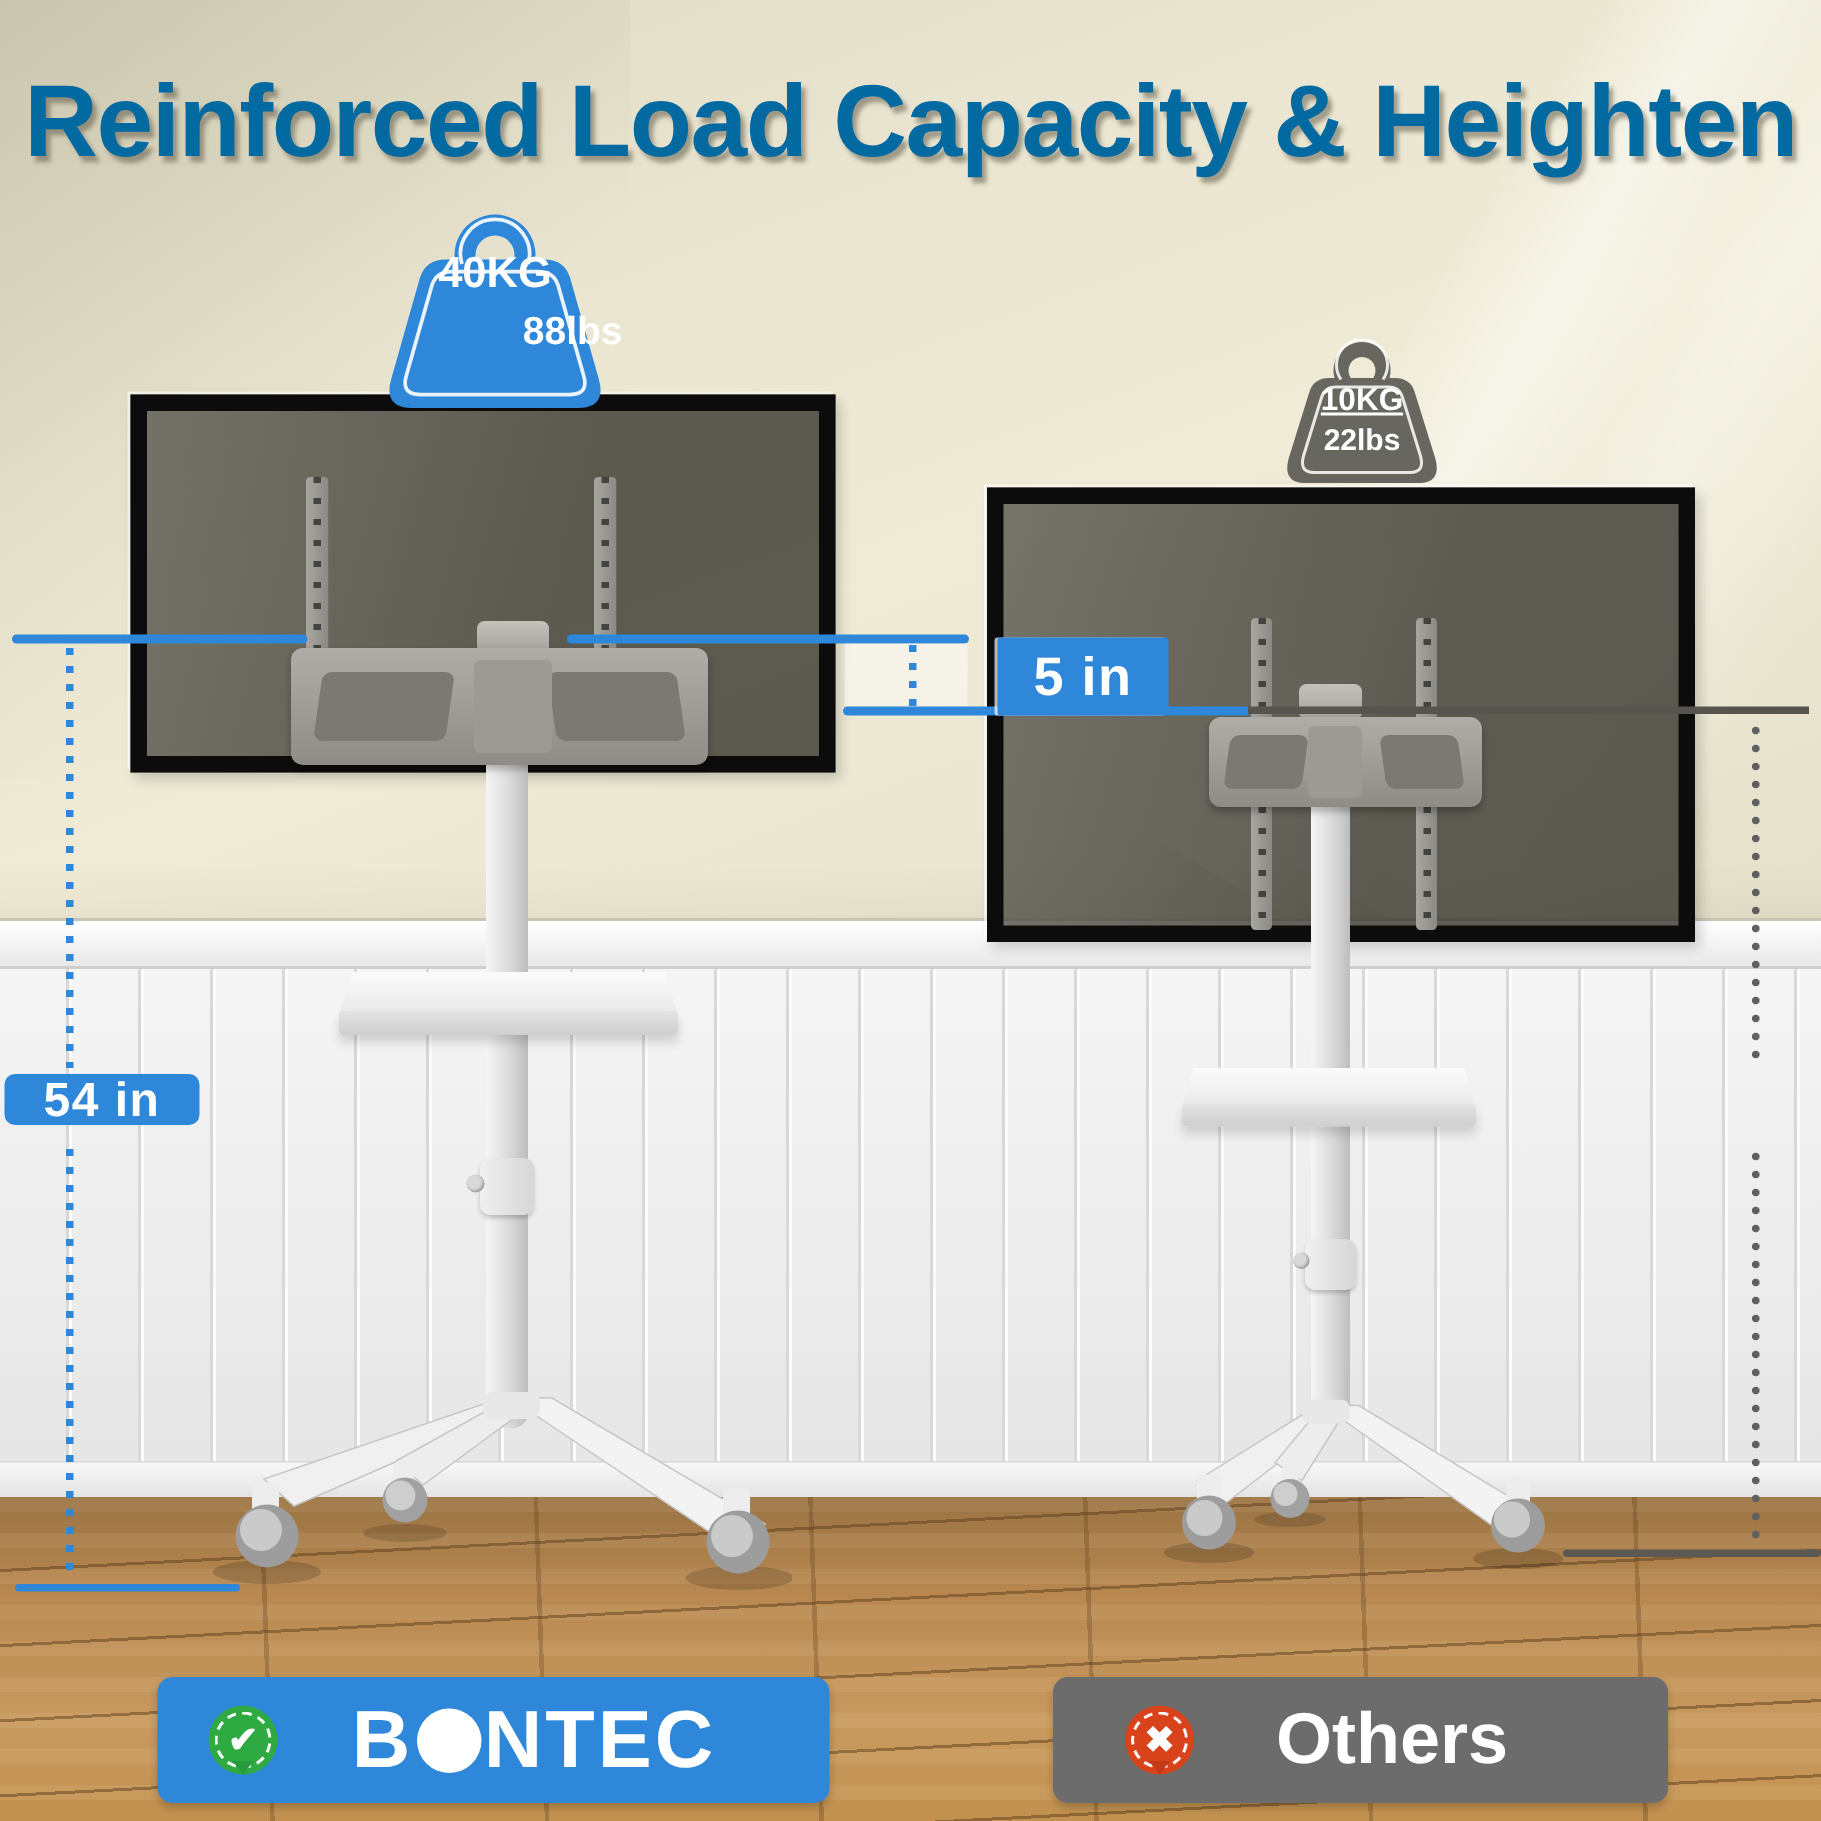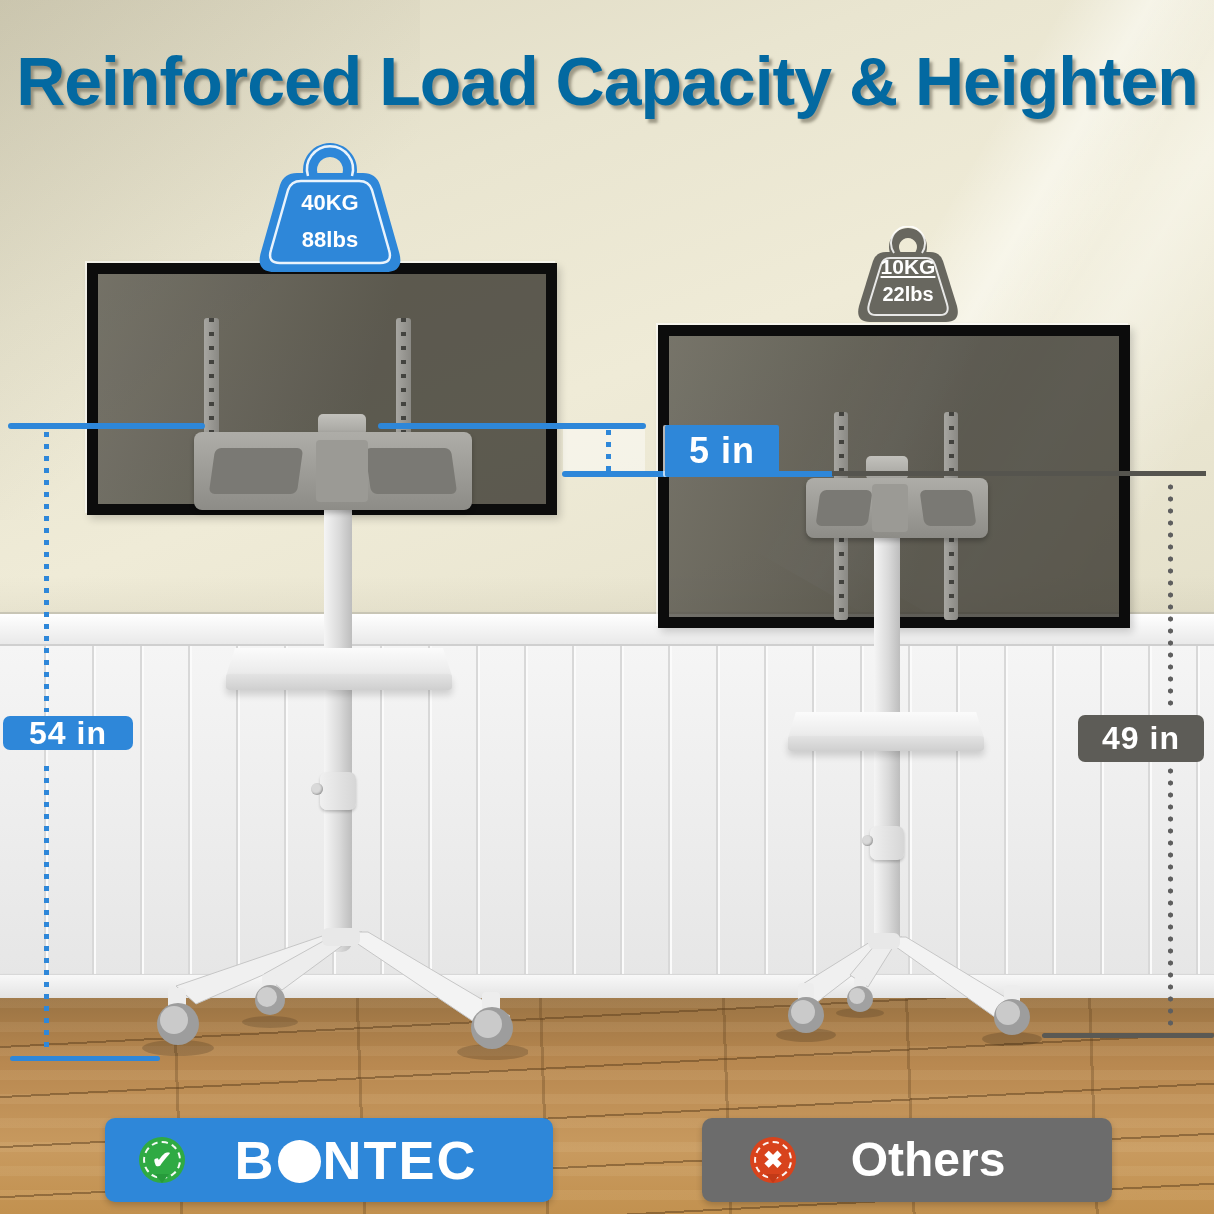"40KG" .weight-text.lkg { font-size: 22px -> 29px; top: 192px -> 168px }
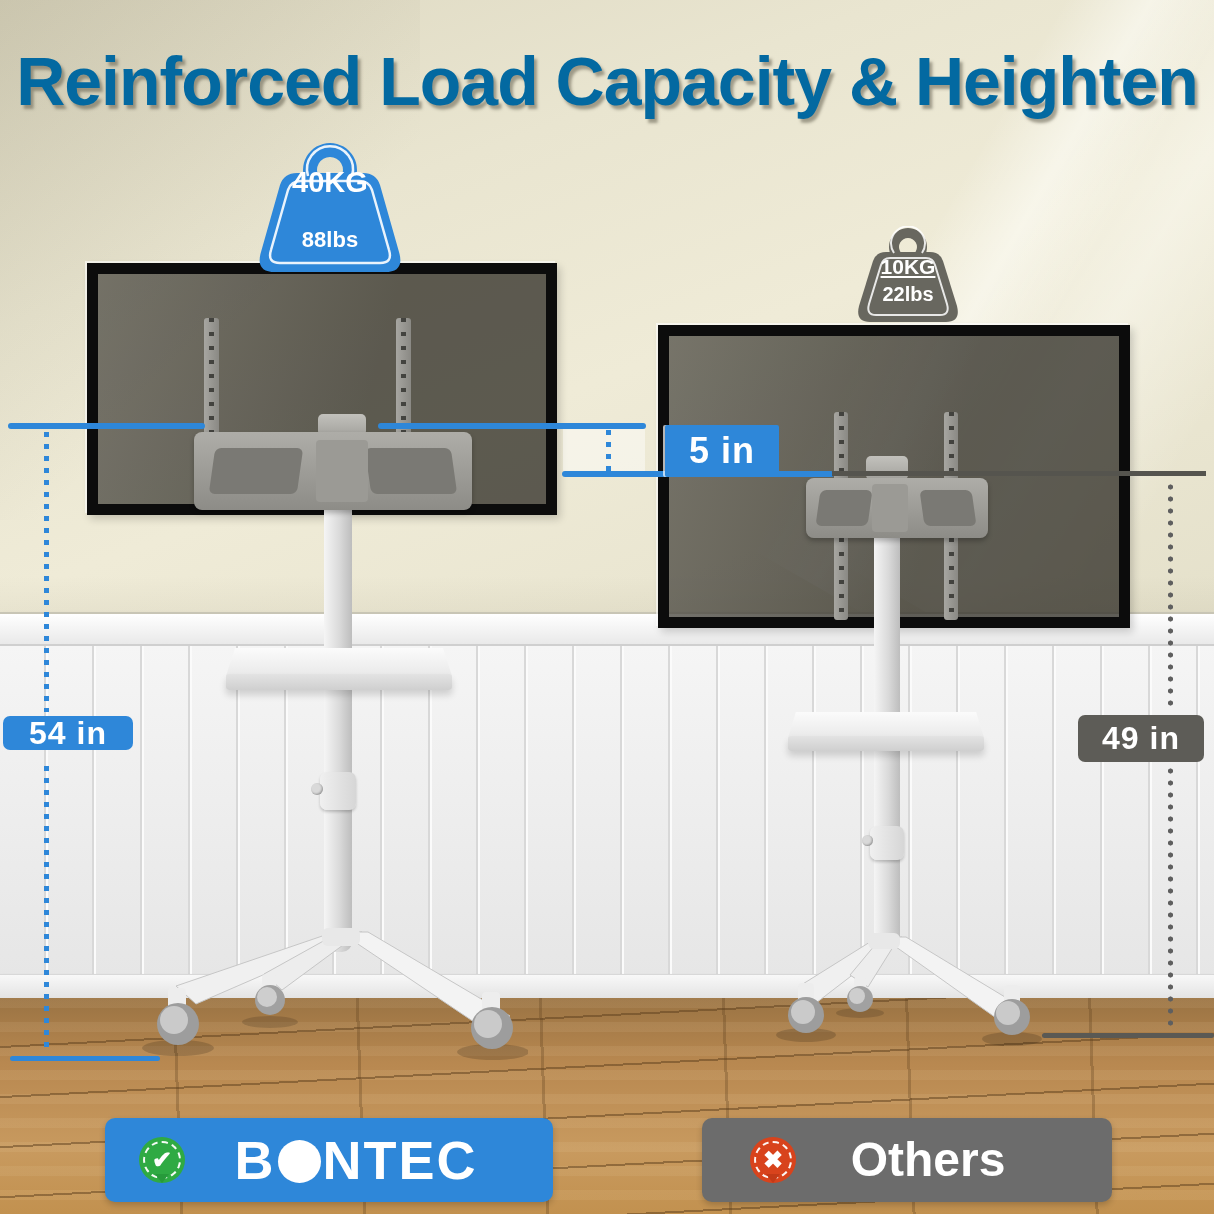"88lbs" .weight-text.llb { font-size: 22px -> 26px; text-align: none -> right; top: 229px -> 207px }
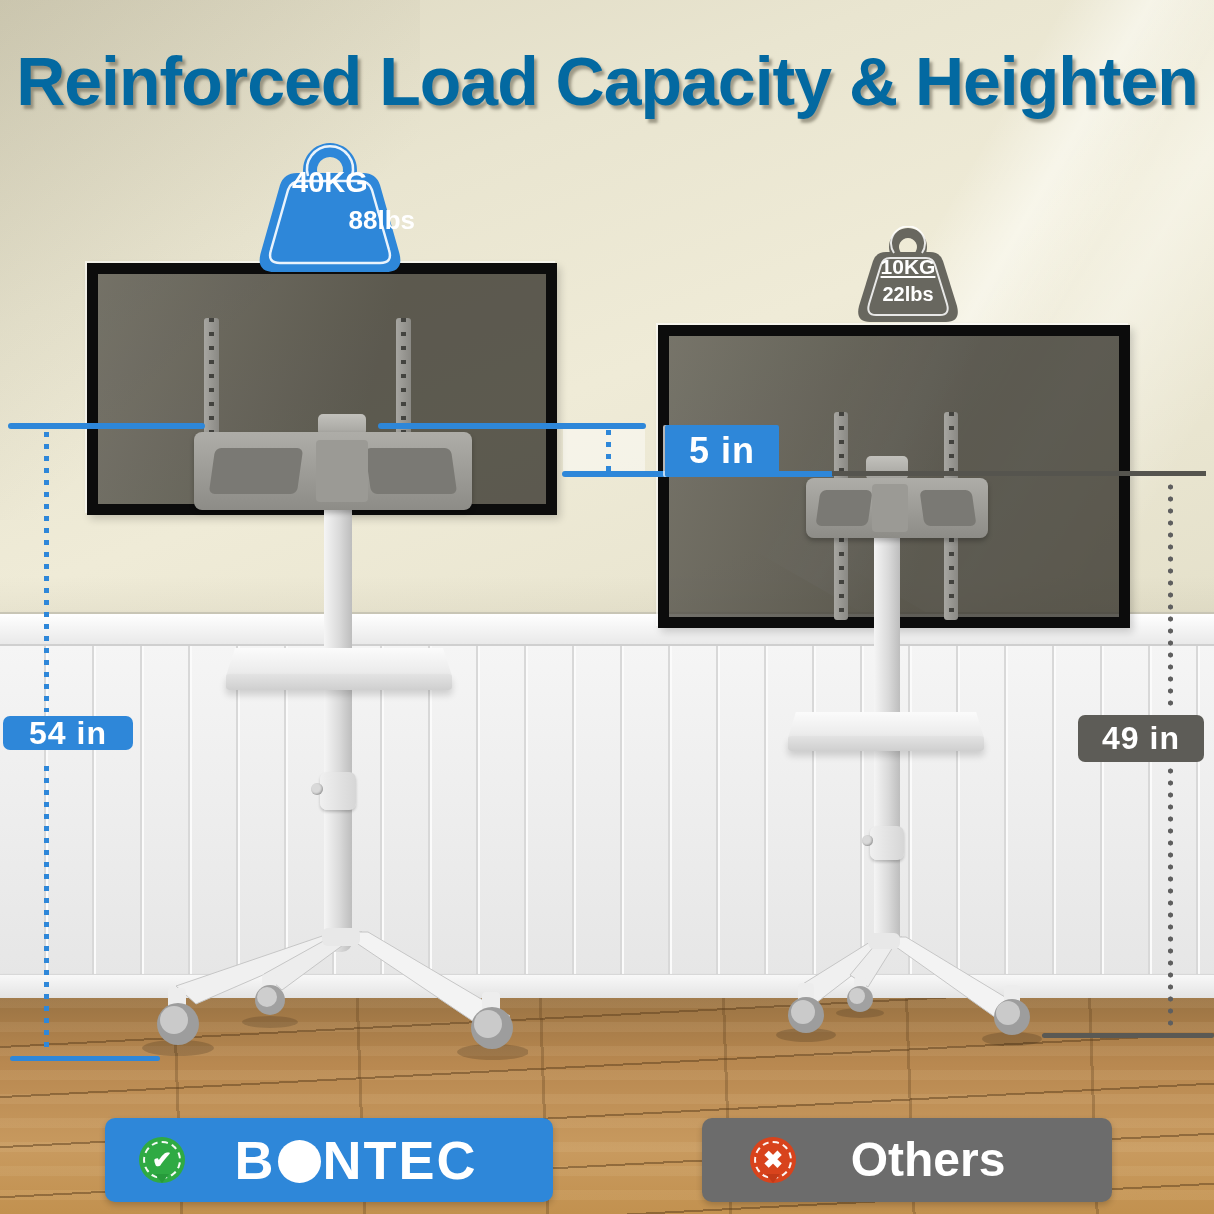"49 in" div.mlabel { html: <div>49 in</div> -> none }
